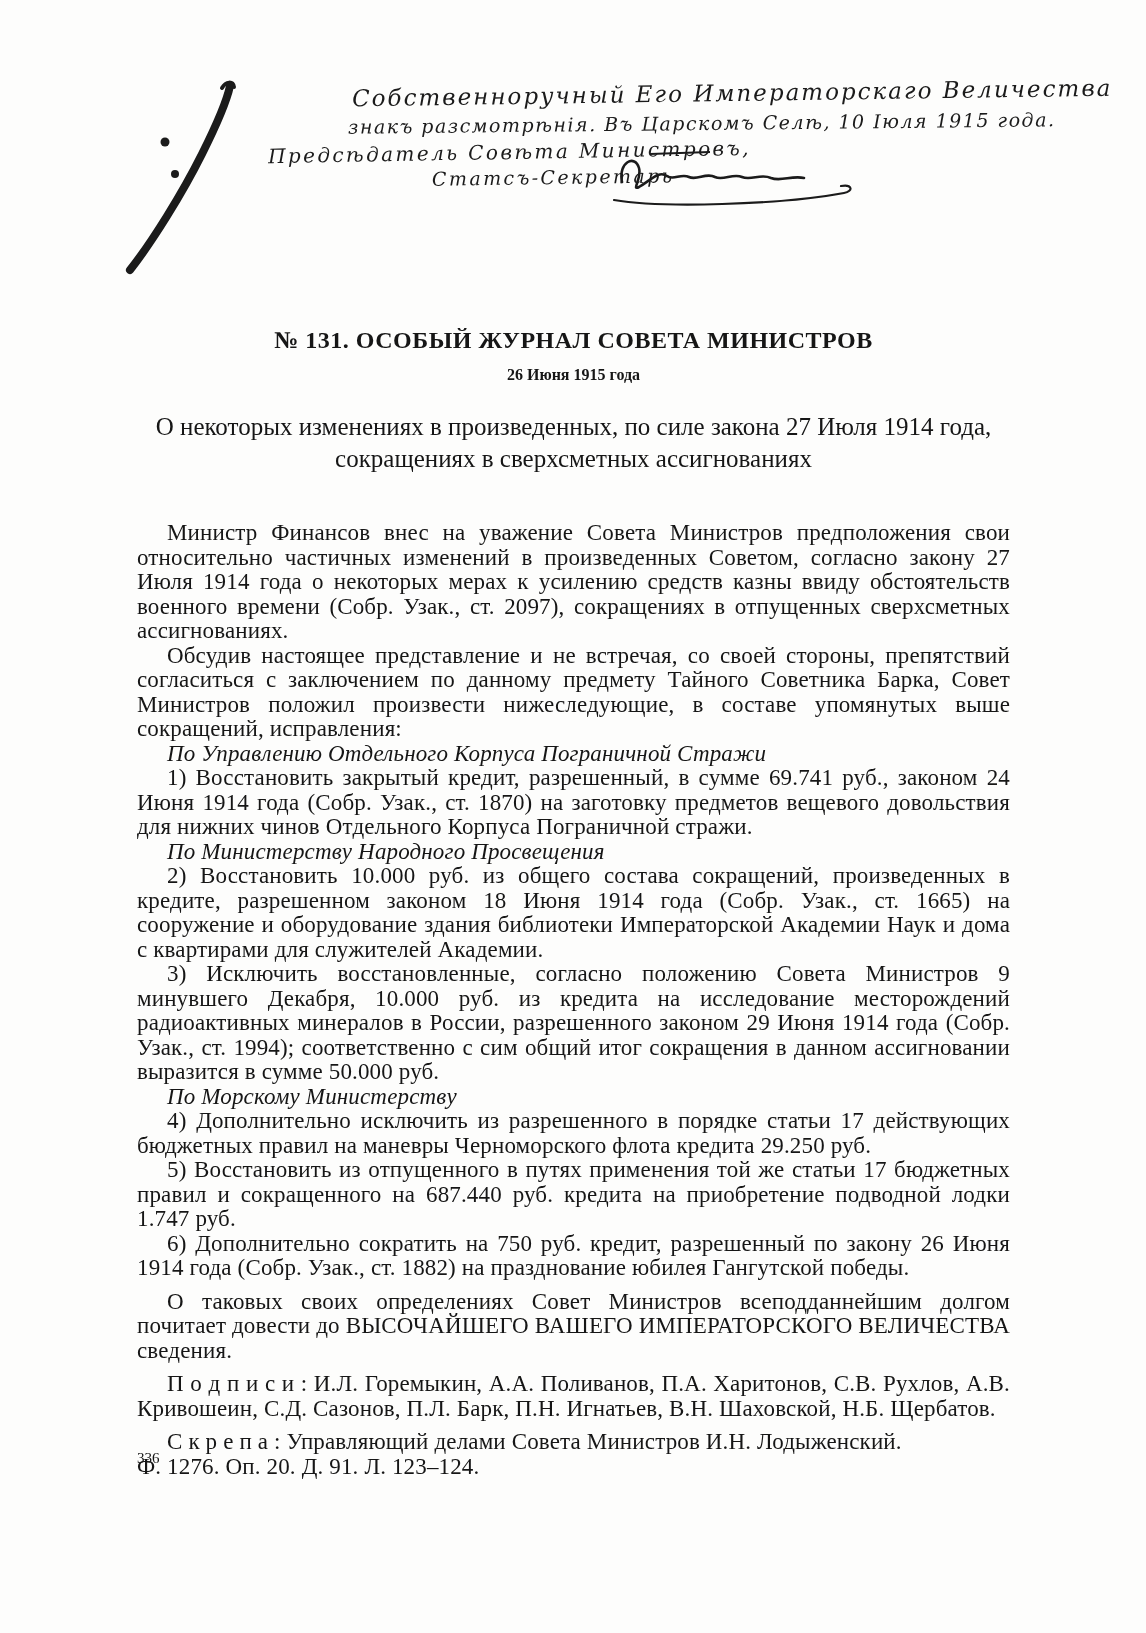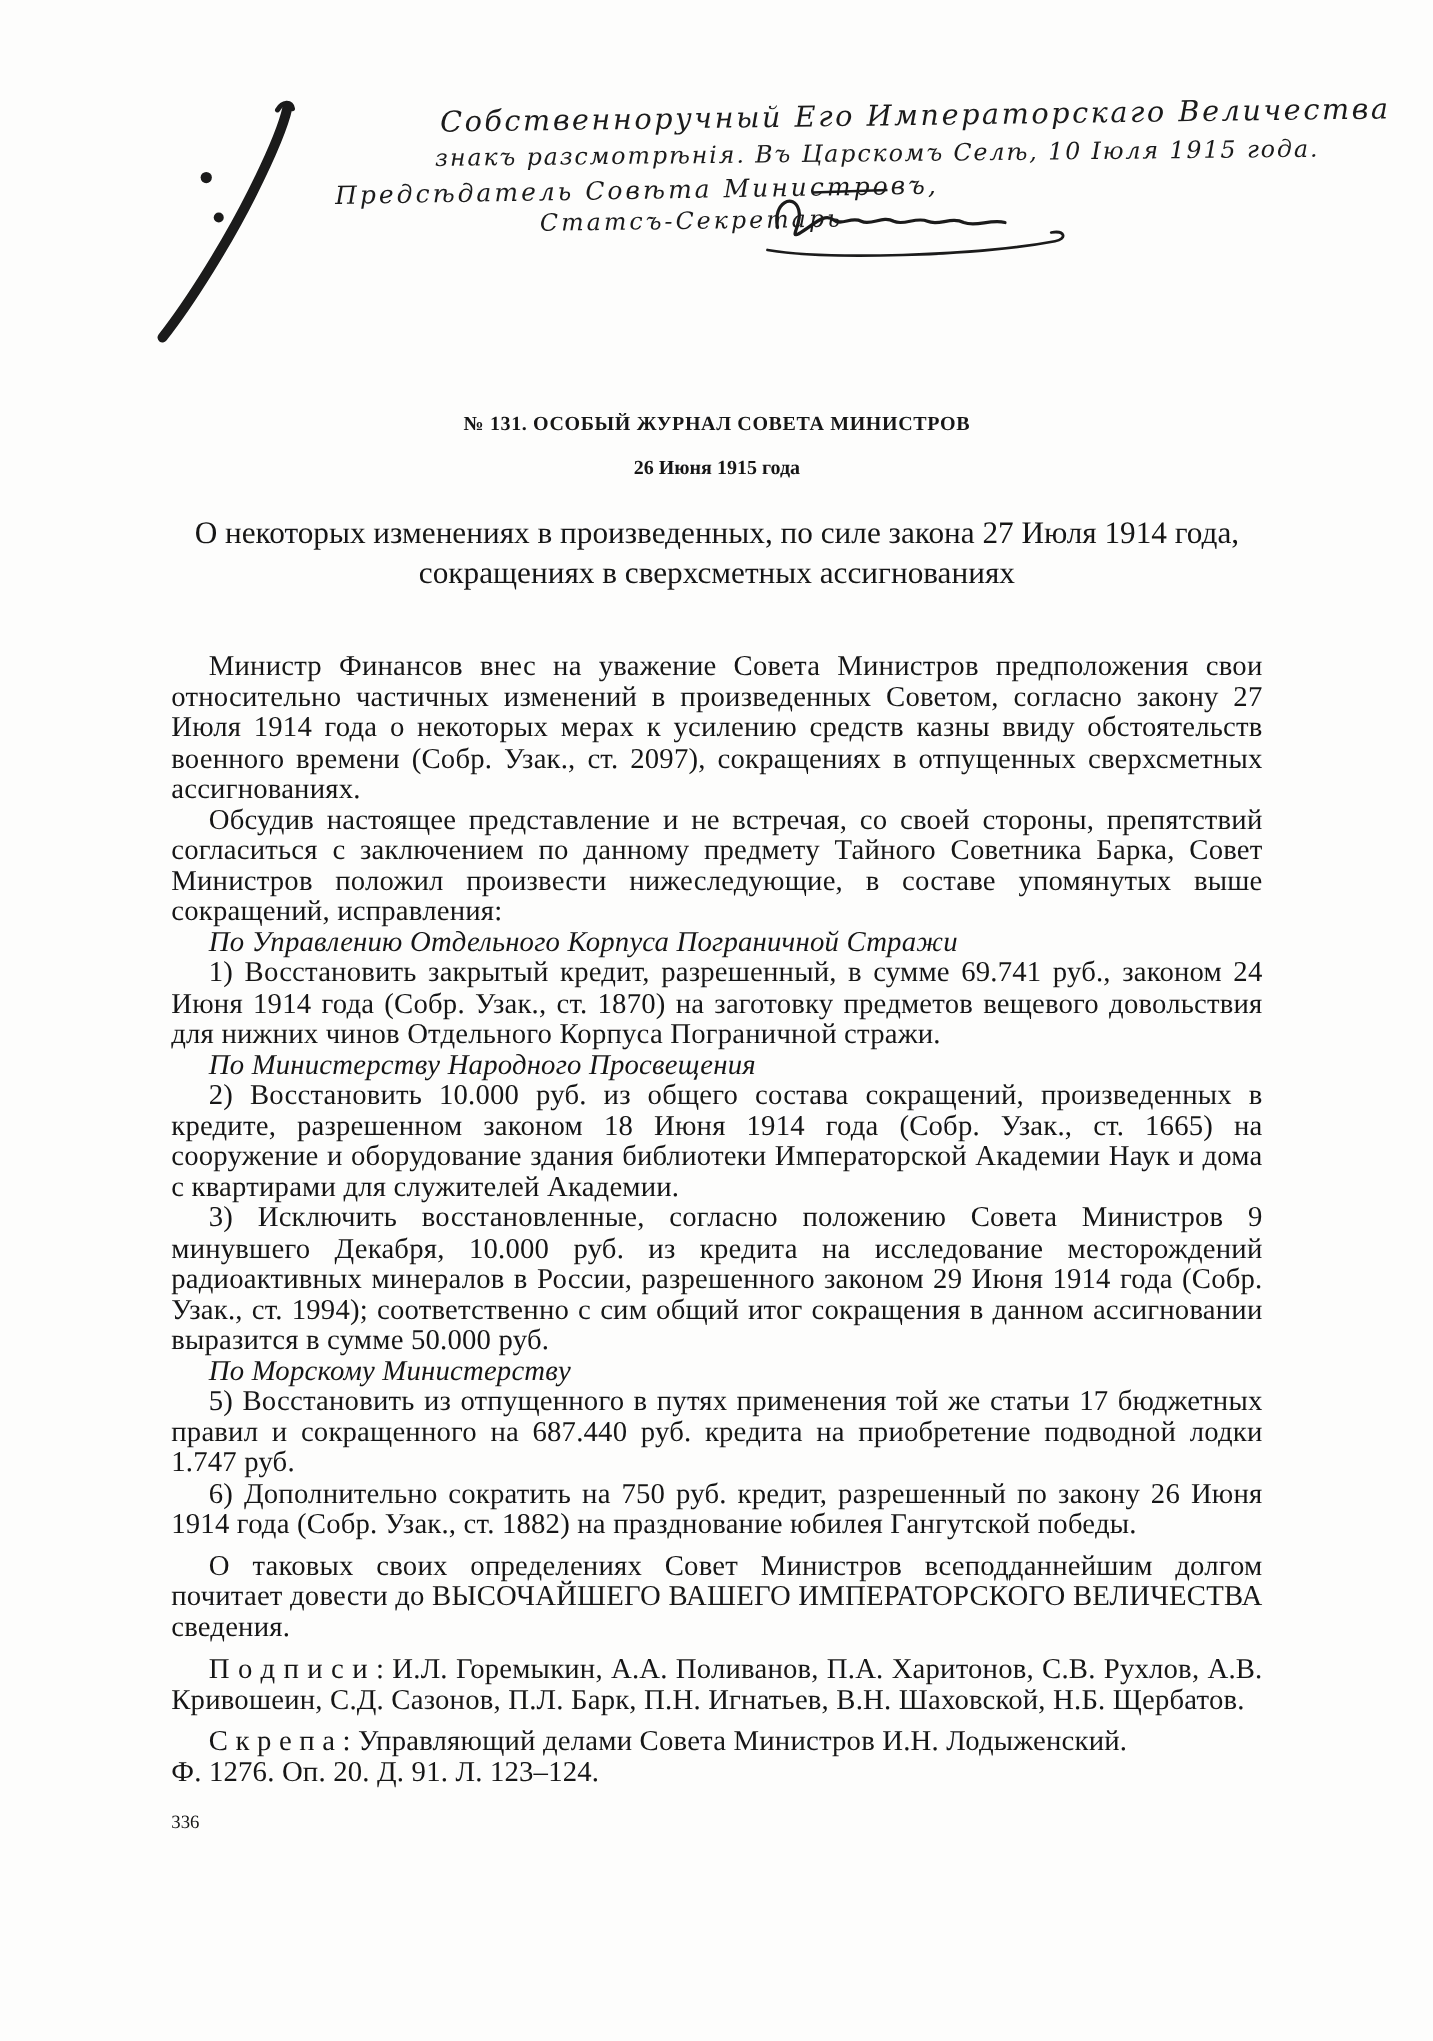"№ 131. ОСОБЫЙ ЖУРНАЛ СОВЕТА" .doc-title { font-size: 16px -> 24px }
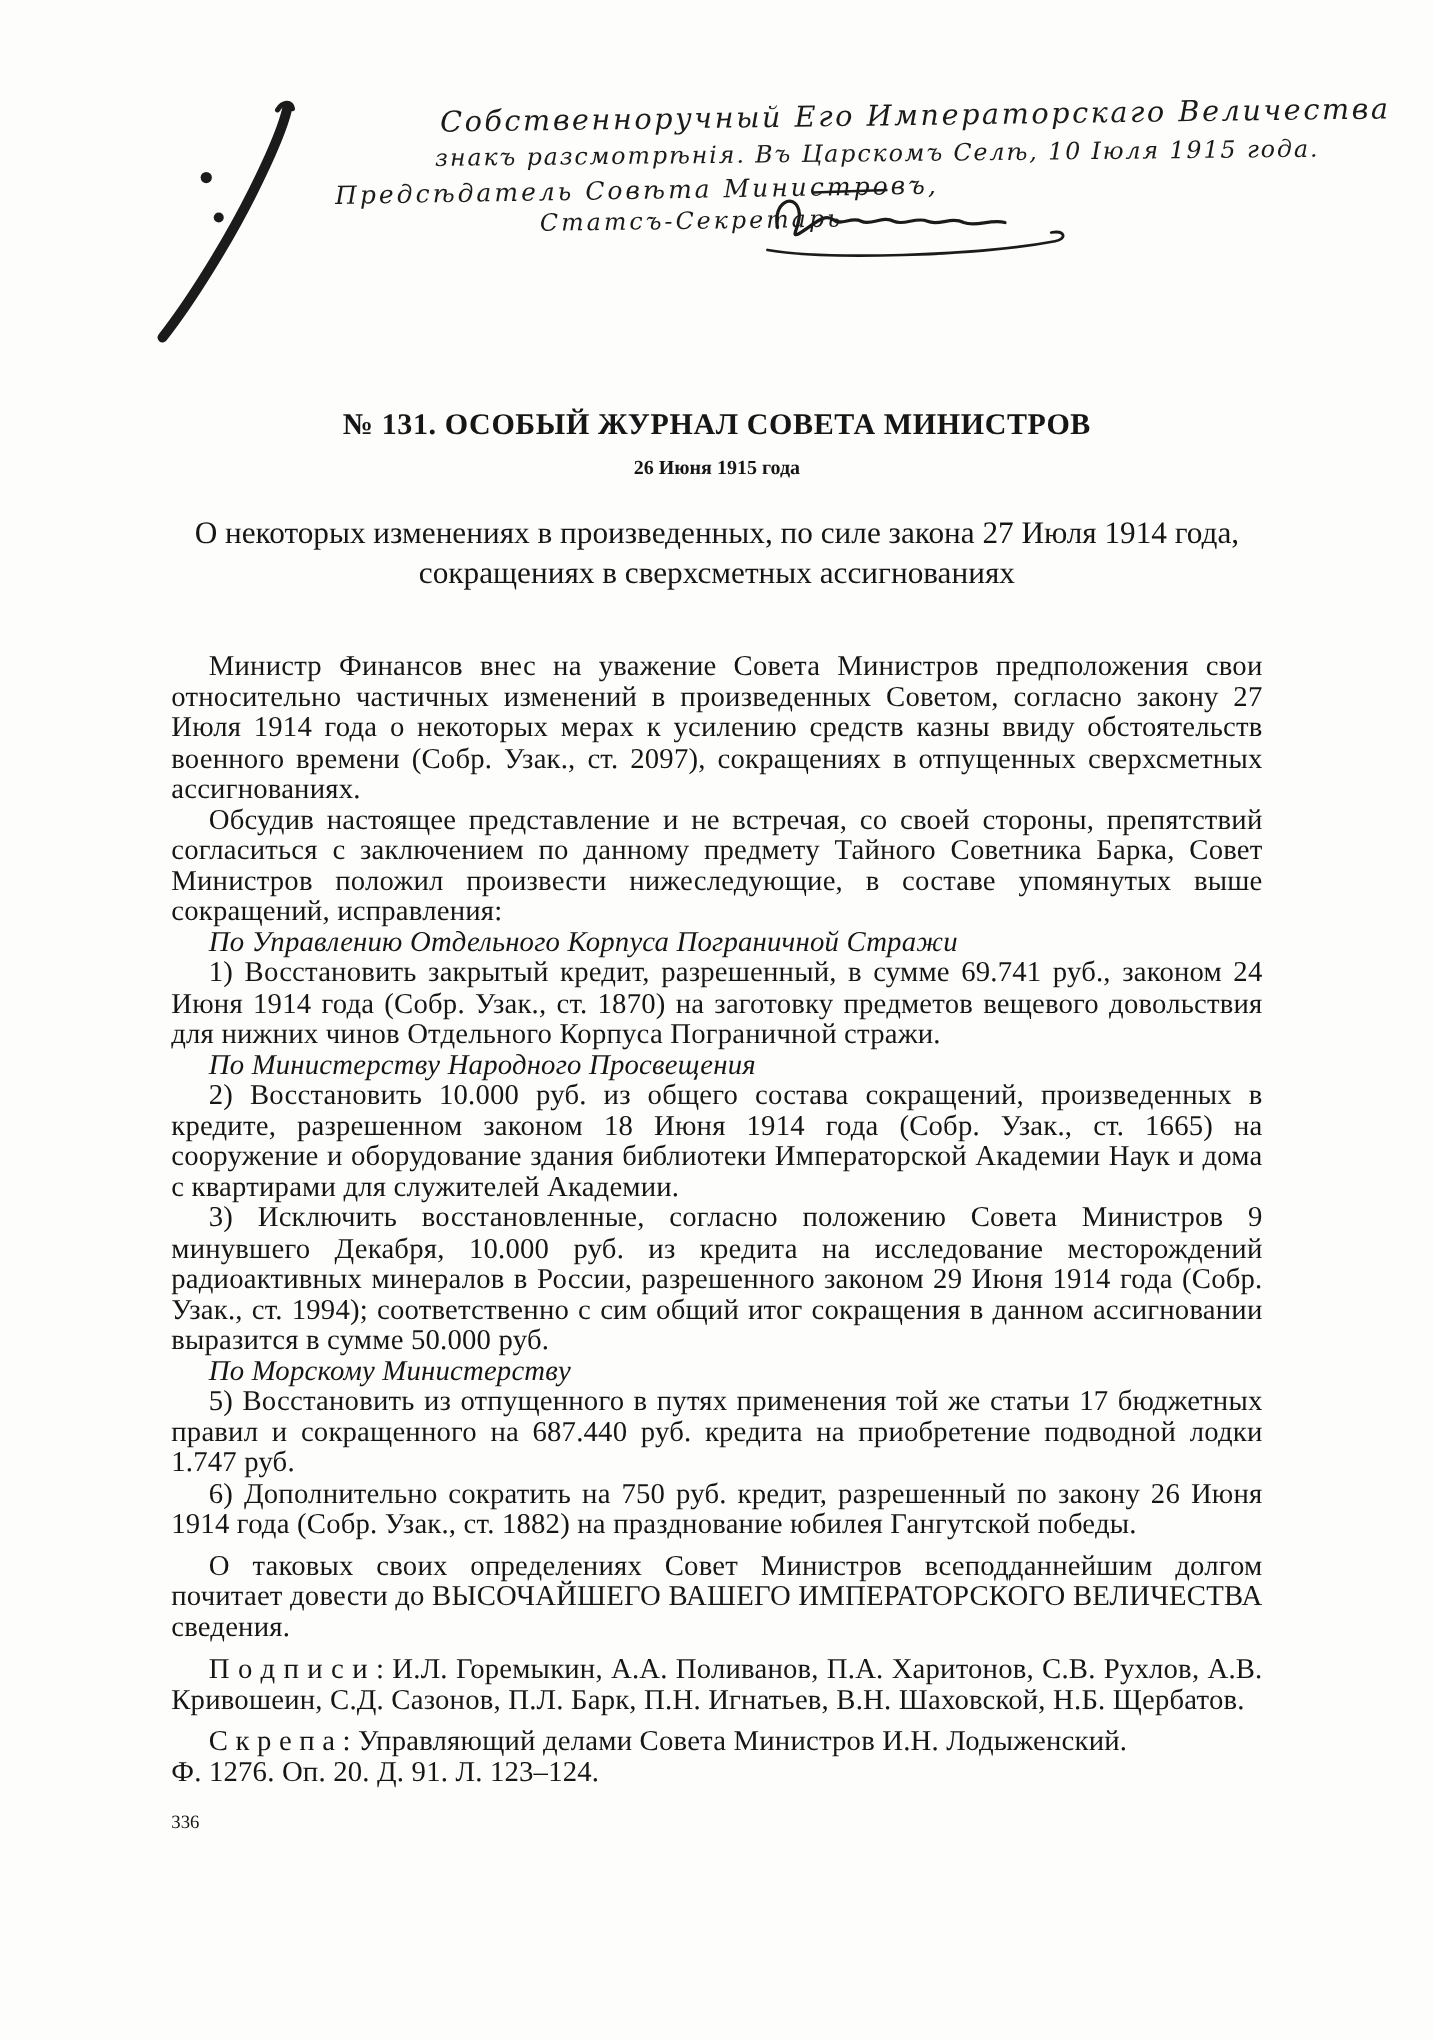"4) Дополнительно исключить из" p.para { html: none -> <p>4) Дополнительно исключить из разрешенного в порядке статьи 17 действующих бюджетных правил на маневры Черноморского флота кредита 29.250 руб.</p> }
